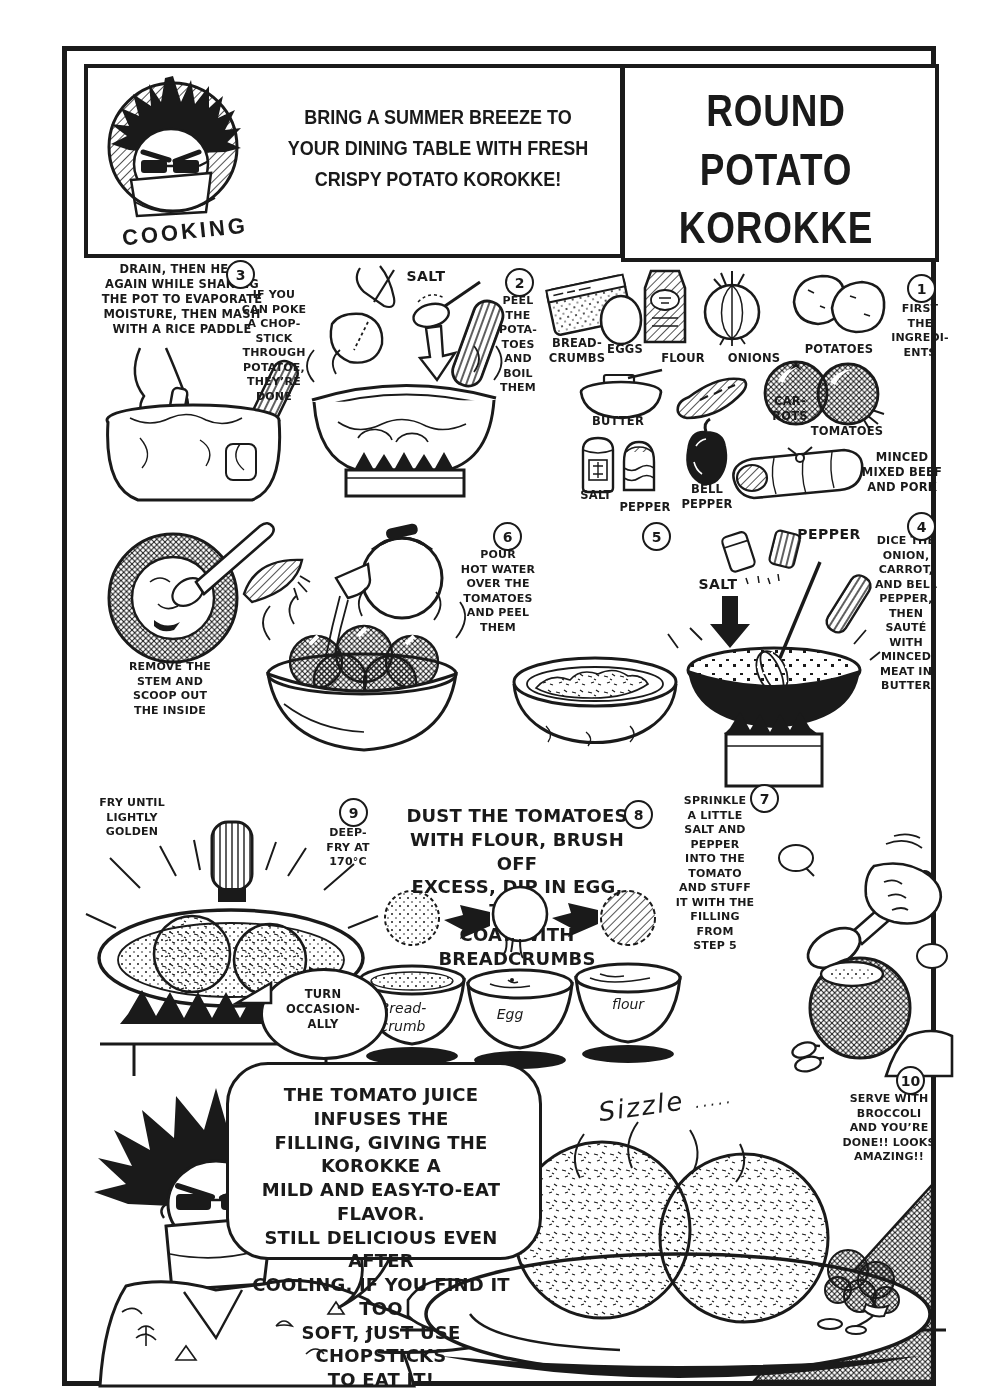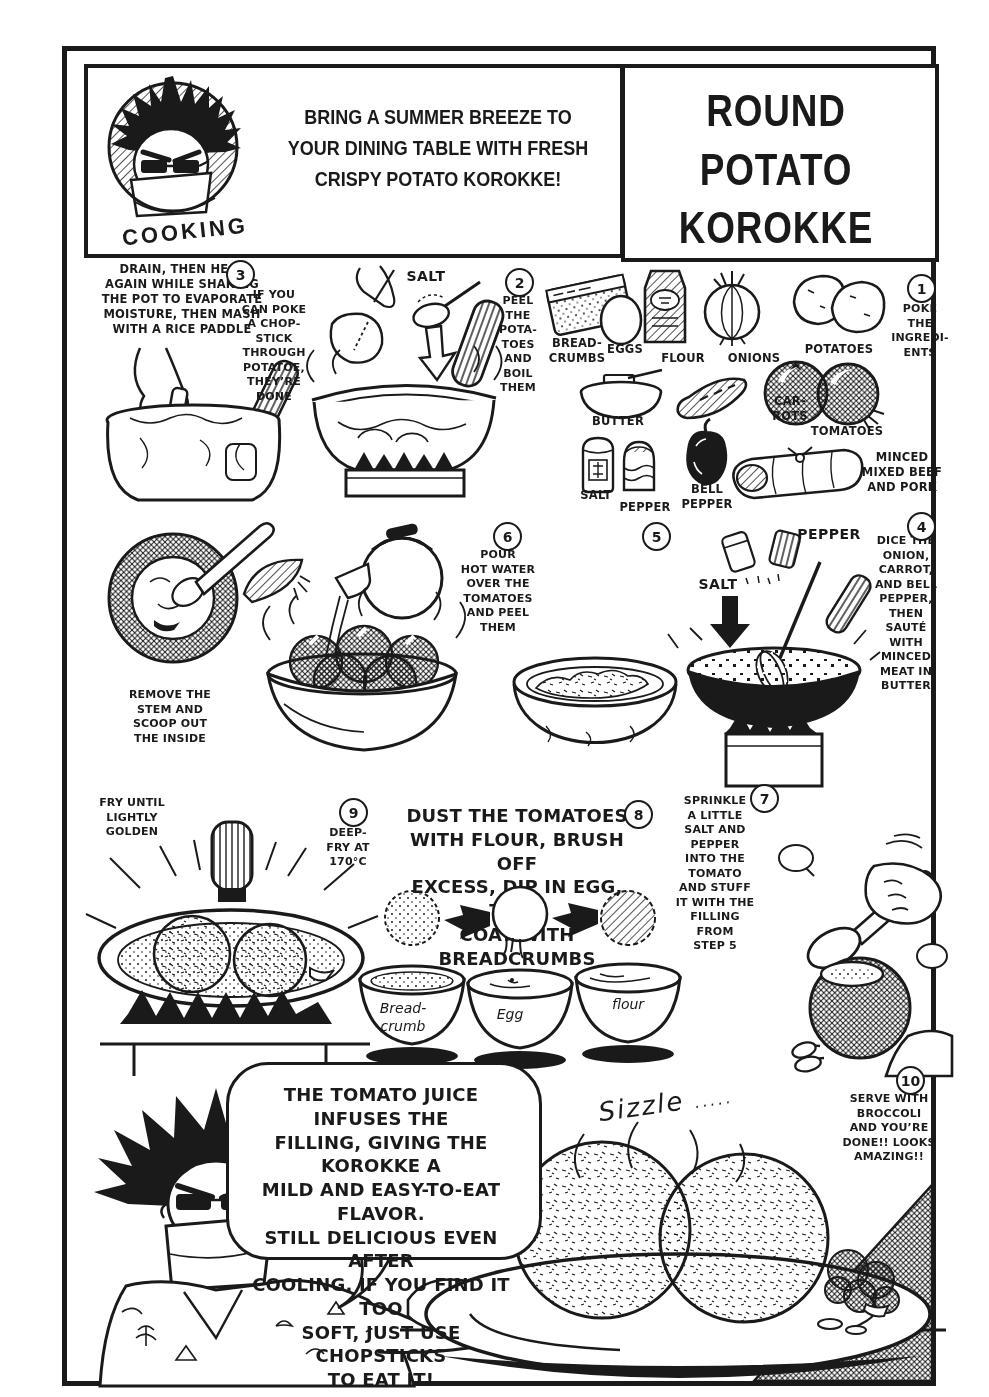"POKE" div.cap { text: POKE -> FIRST }
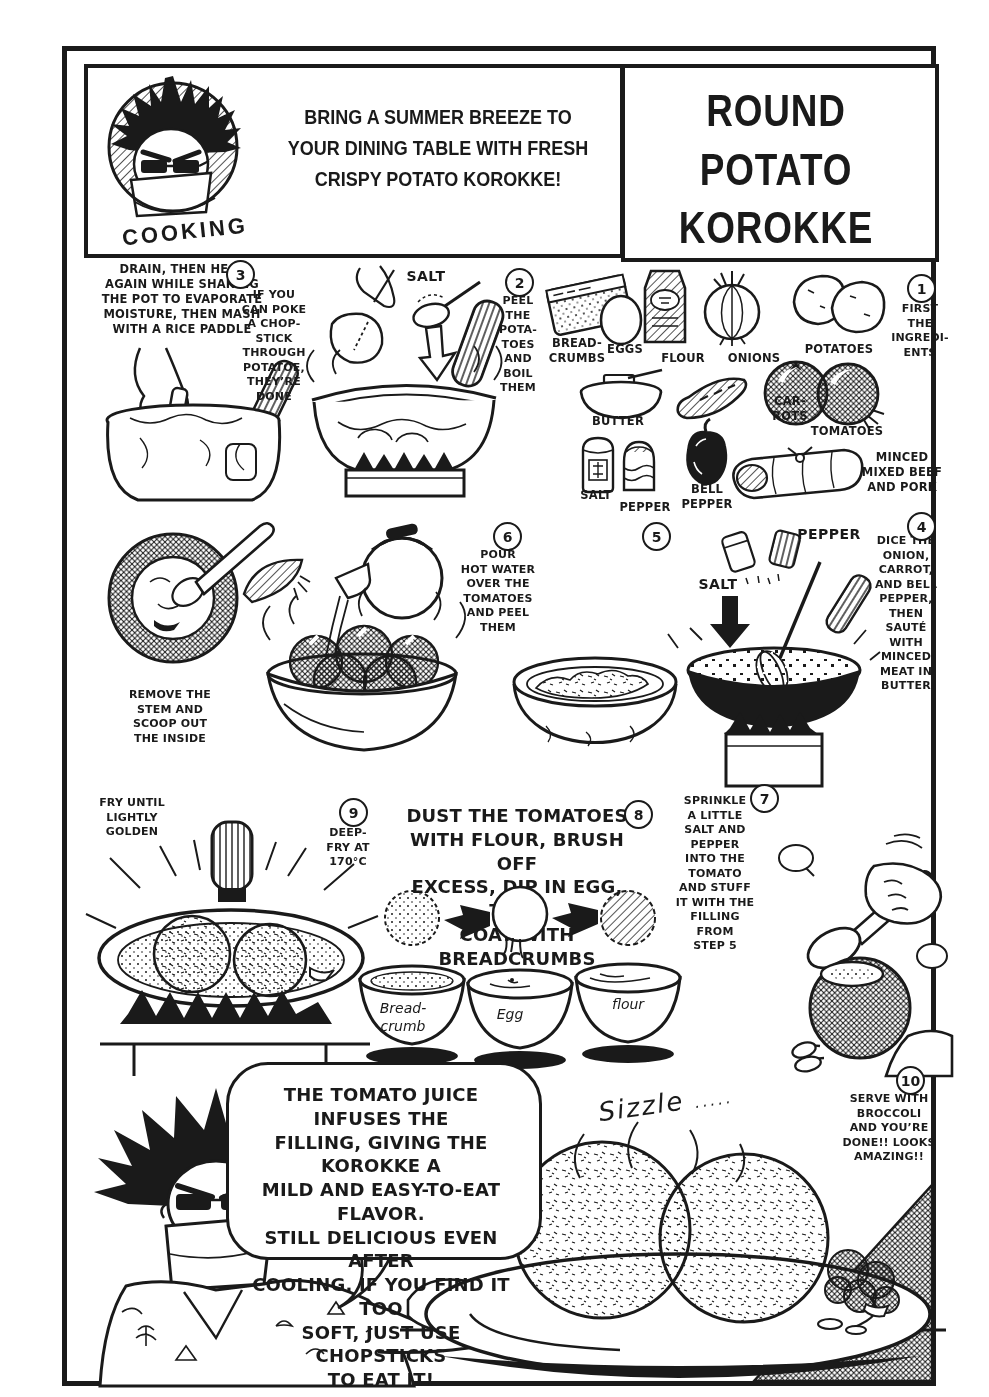"REMOVE THE" div.cap { margin-top: 28px -> none }
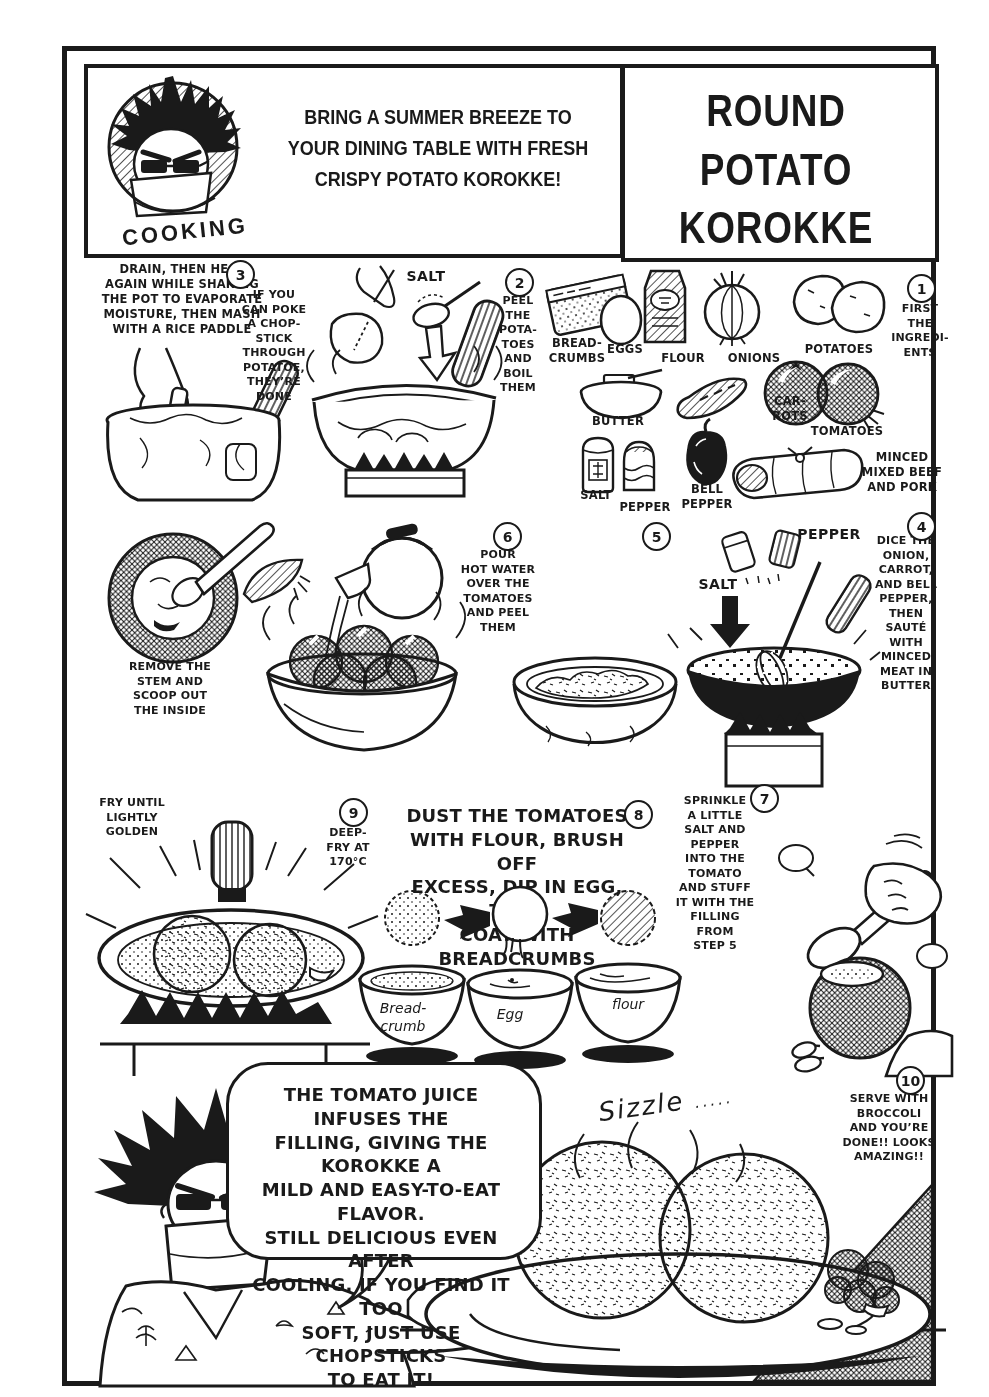"TURN" div.bubble { html: none -> <div> <svg> <polygon></polygon> </svg> <div>TURN OCCASION- ALLY</div> </div> }
